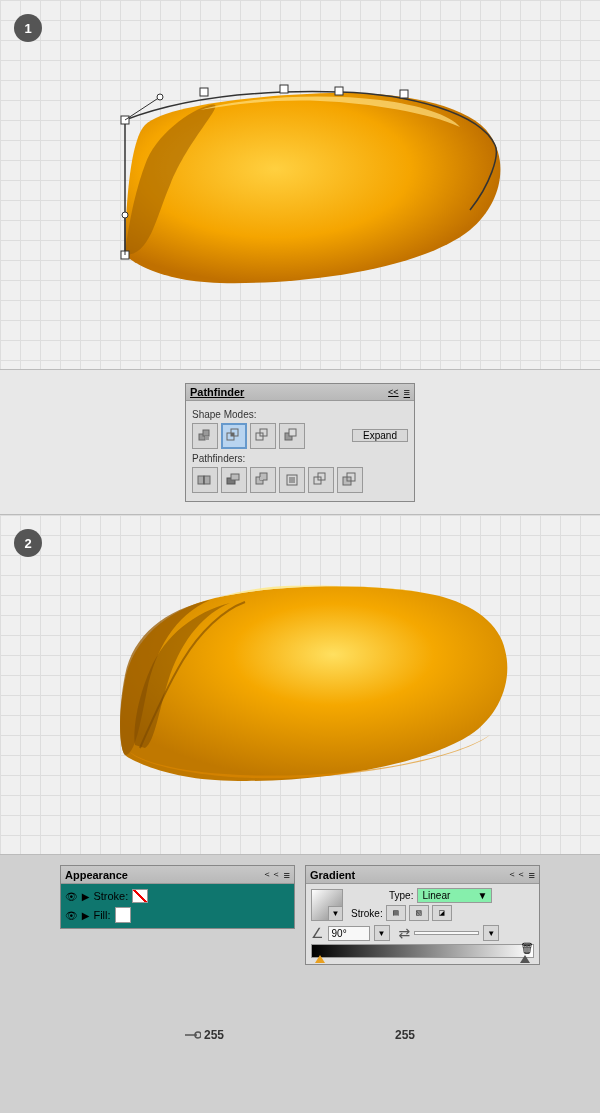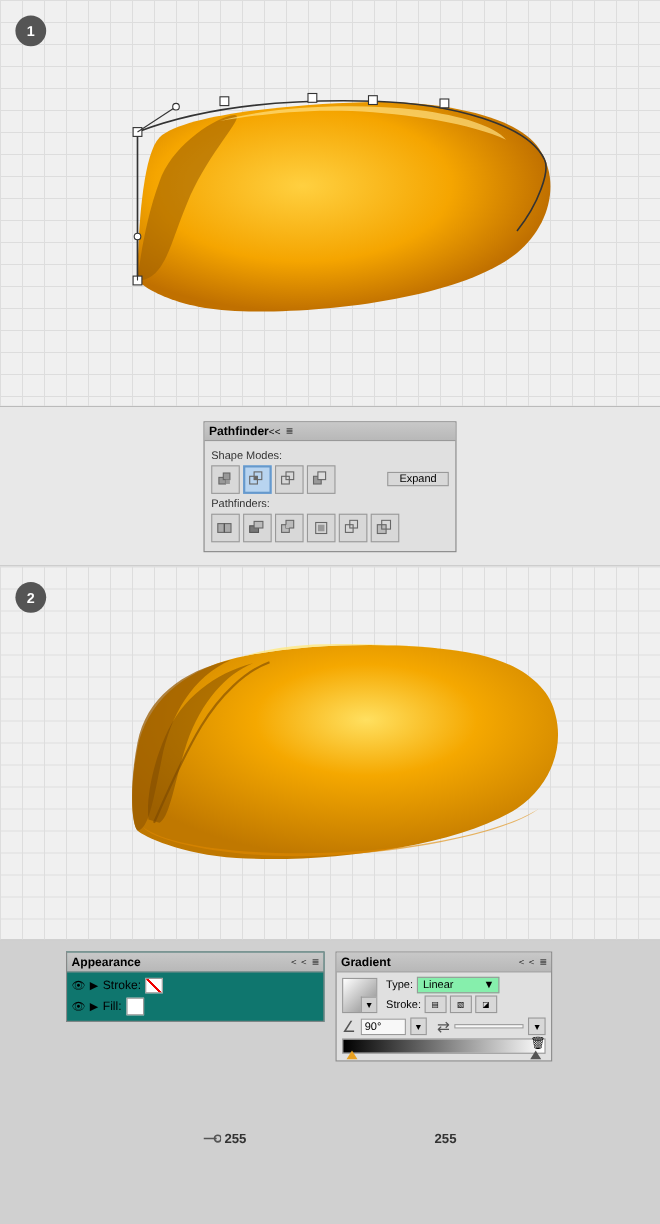"Pathfinder" .panel-title-bar { justify-content: flex-start -> space-between; text-decoration: none -> underline }
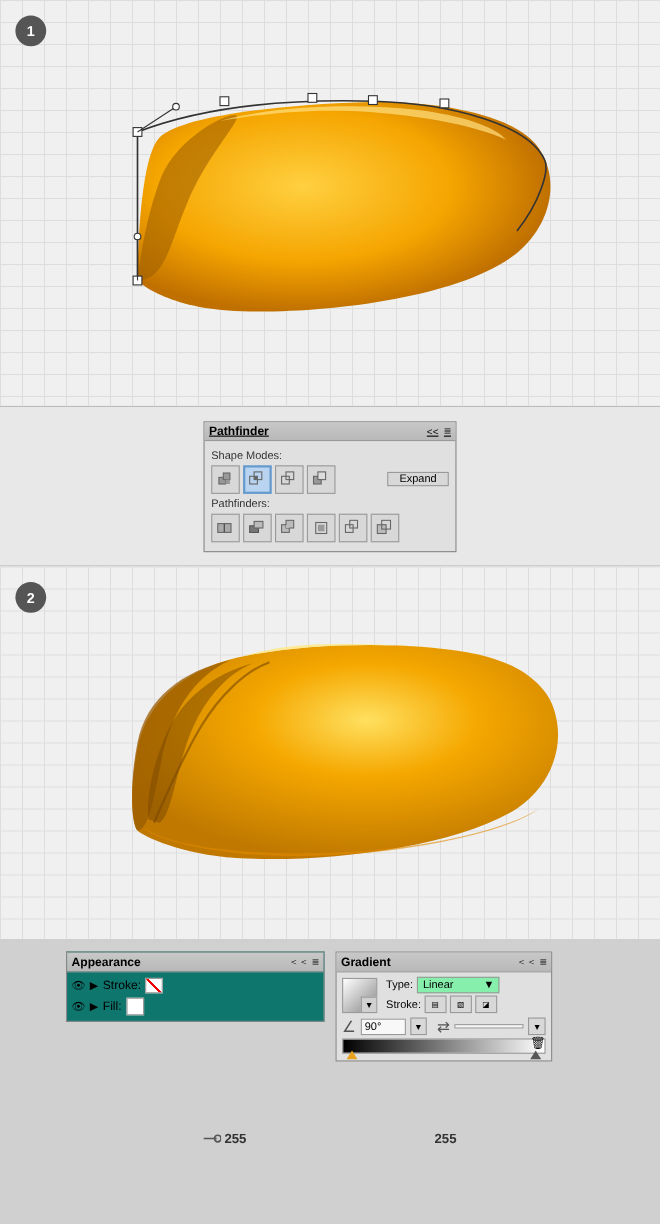"Gradient" .gradient-panel { width: 197px -> 235px }
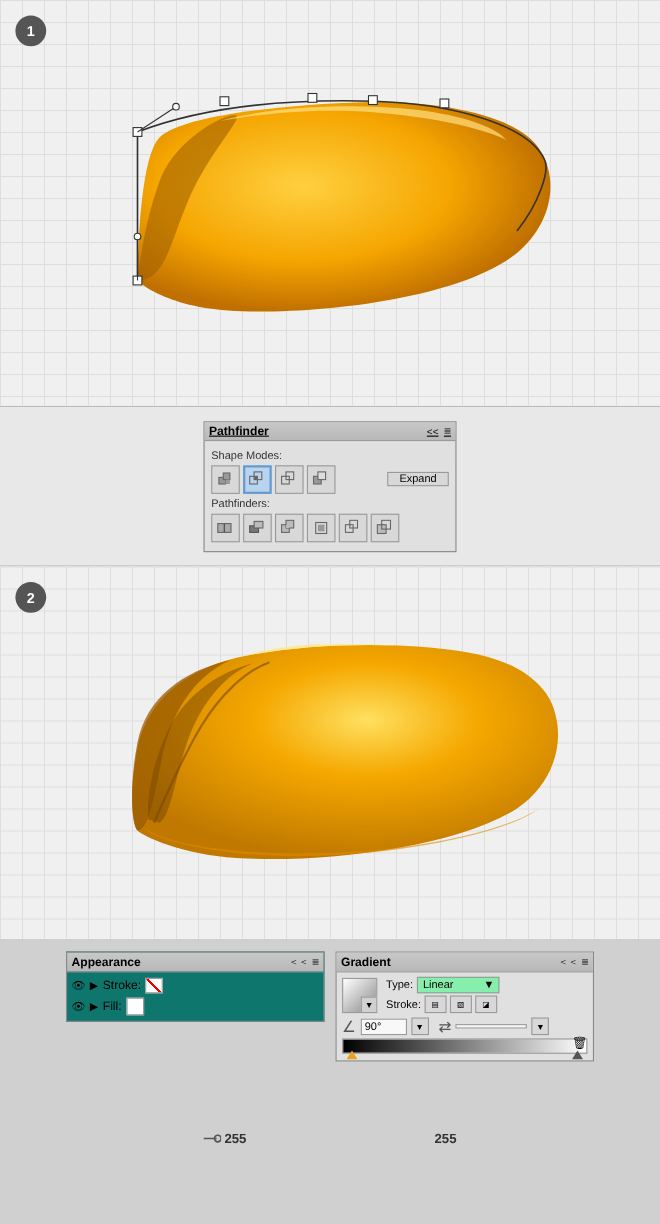"Type:" div { margin-left: none -> 38px }
